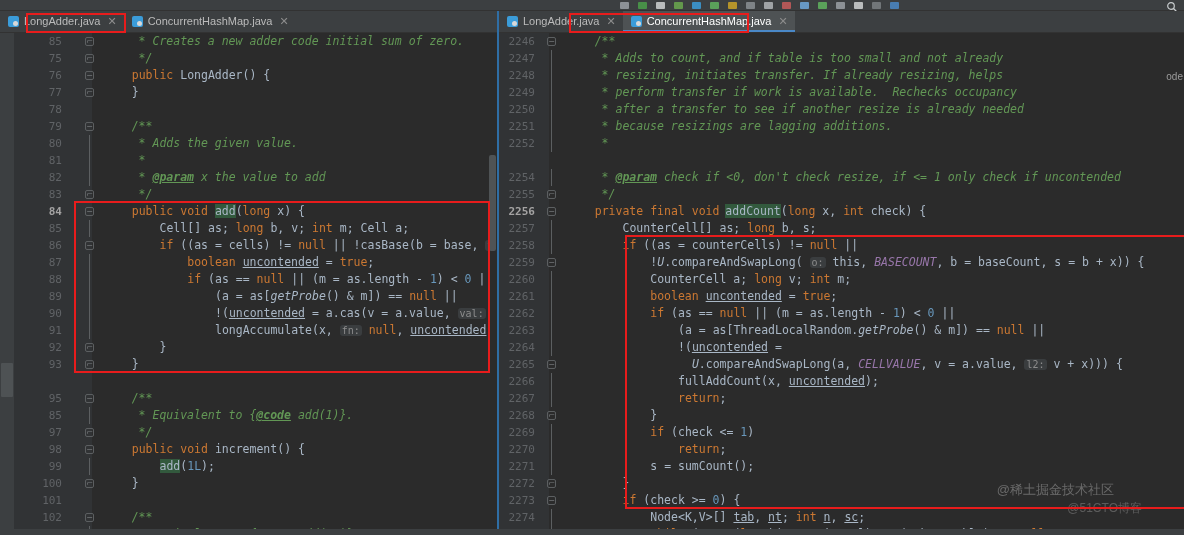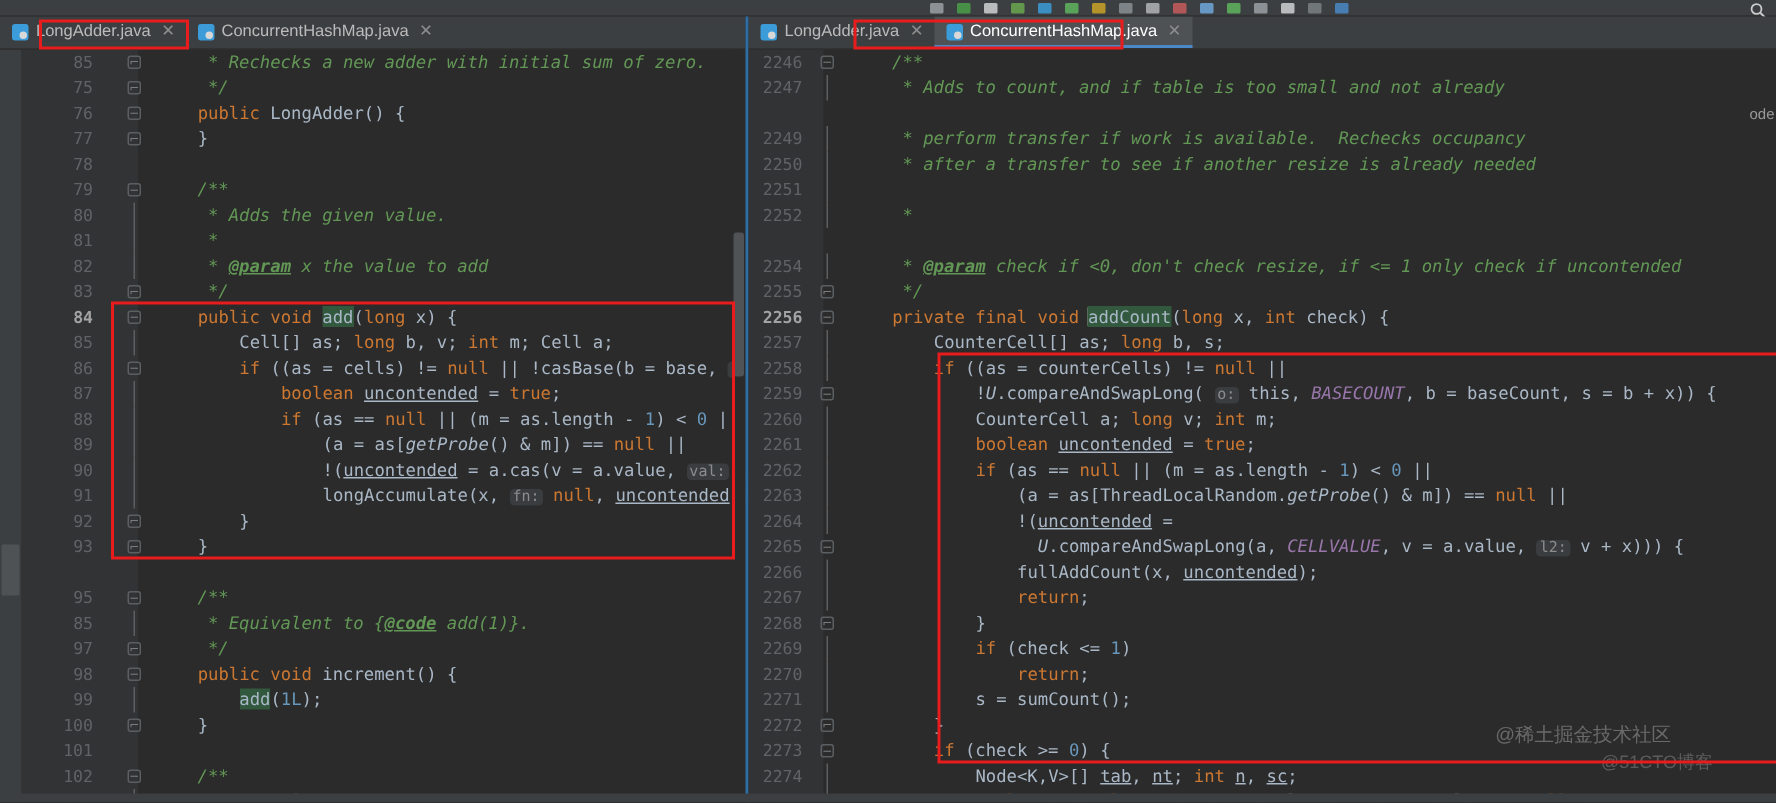"* Rechecks a new adder" span.c-cmt { text: Rechecks a new adder with -> Creates a new adder code }
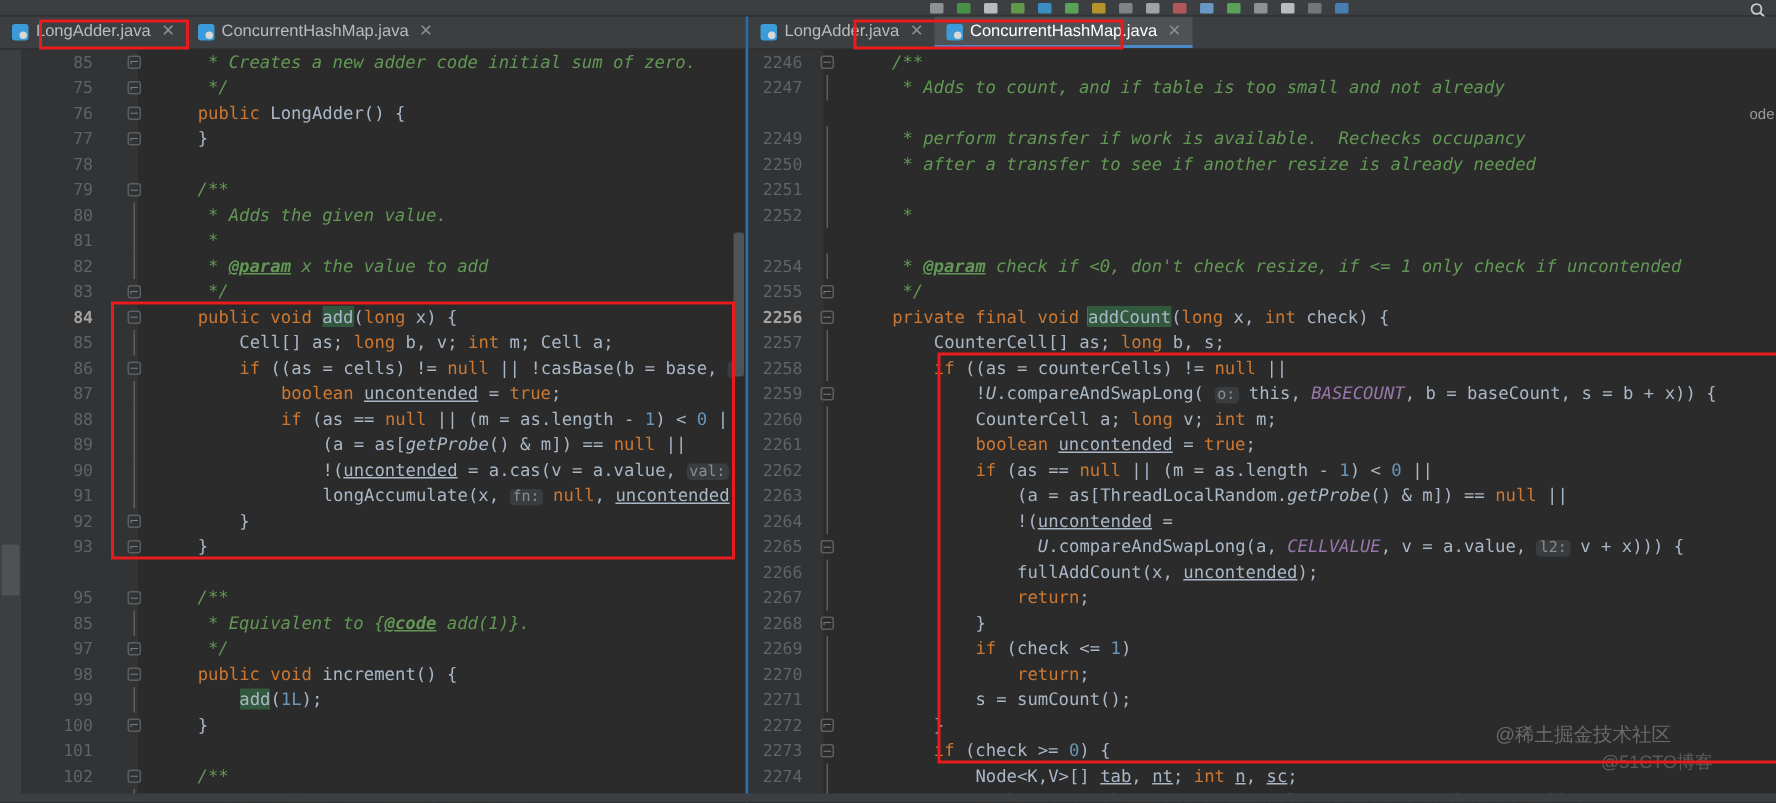"2248" div.ln-row { html: none -> <div><span>2248</span><span></span><span><span> * resizing, initiates transfer. If already resizing, helps</span></span></div> }
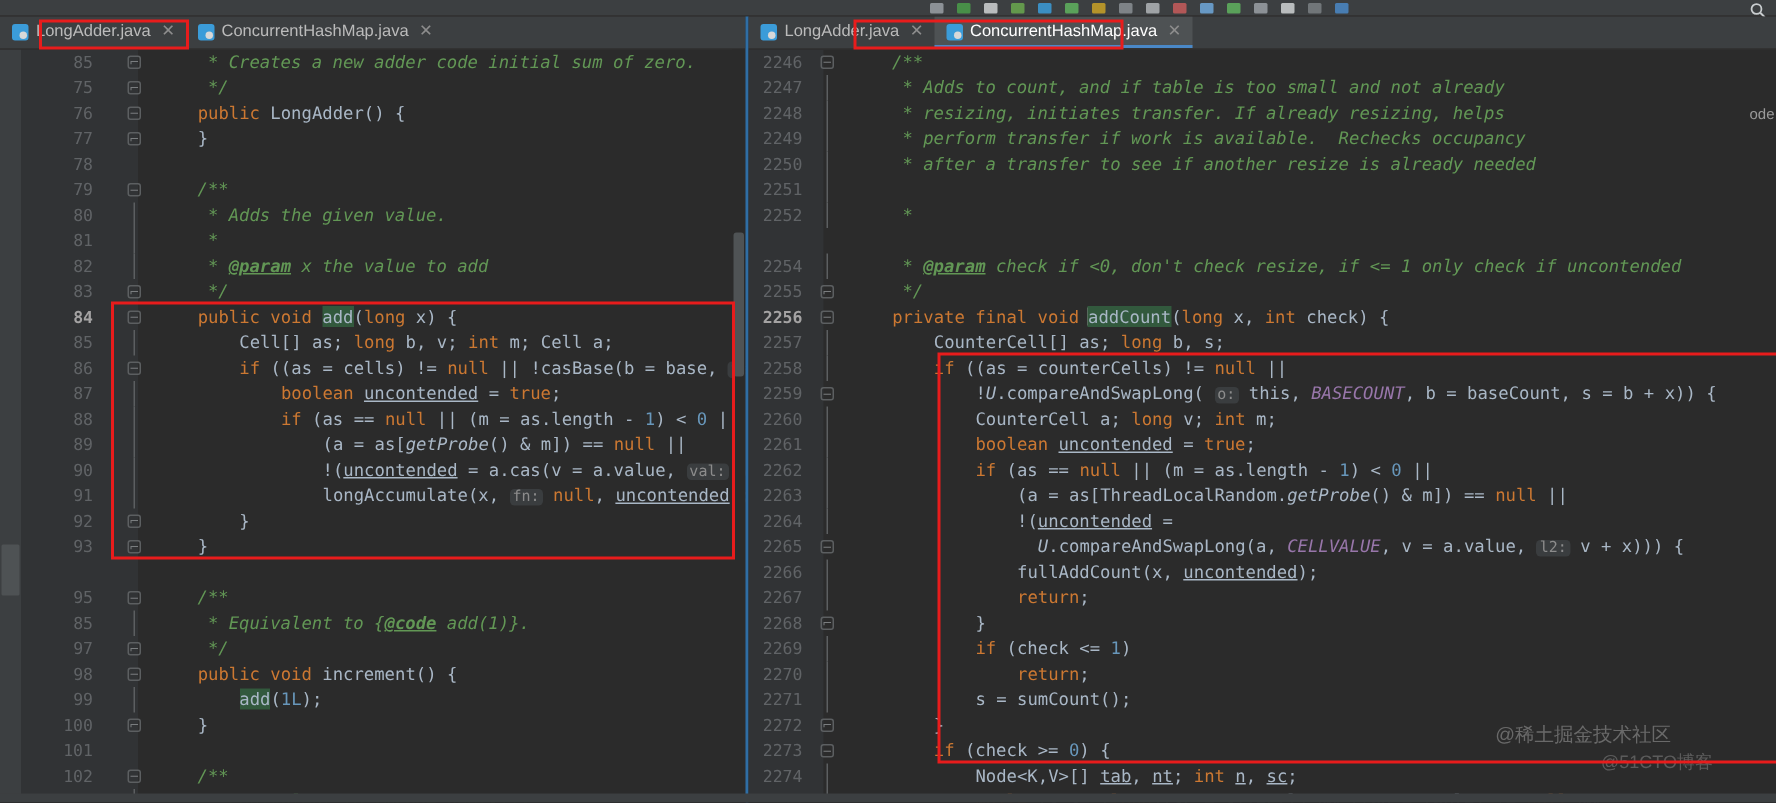"* because resizings are lagging" span.code-txt { html: none -> <span><span> * because resizings are lagging additions.</span></span> }
